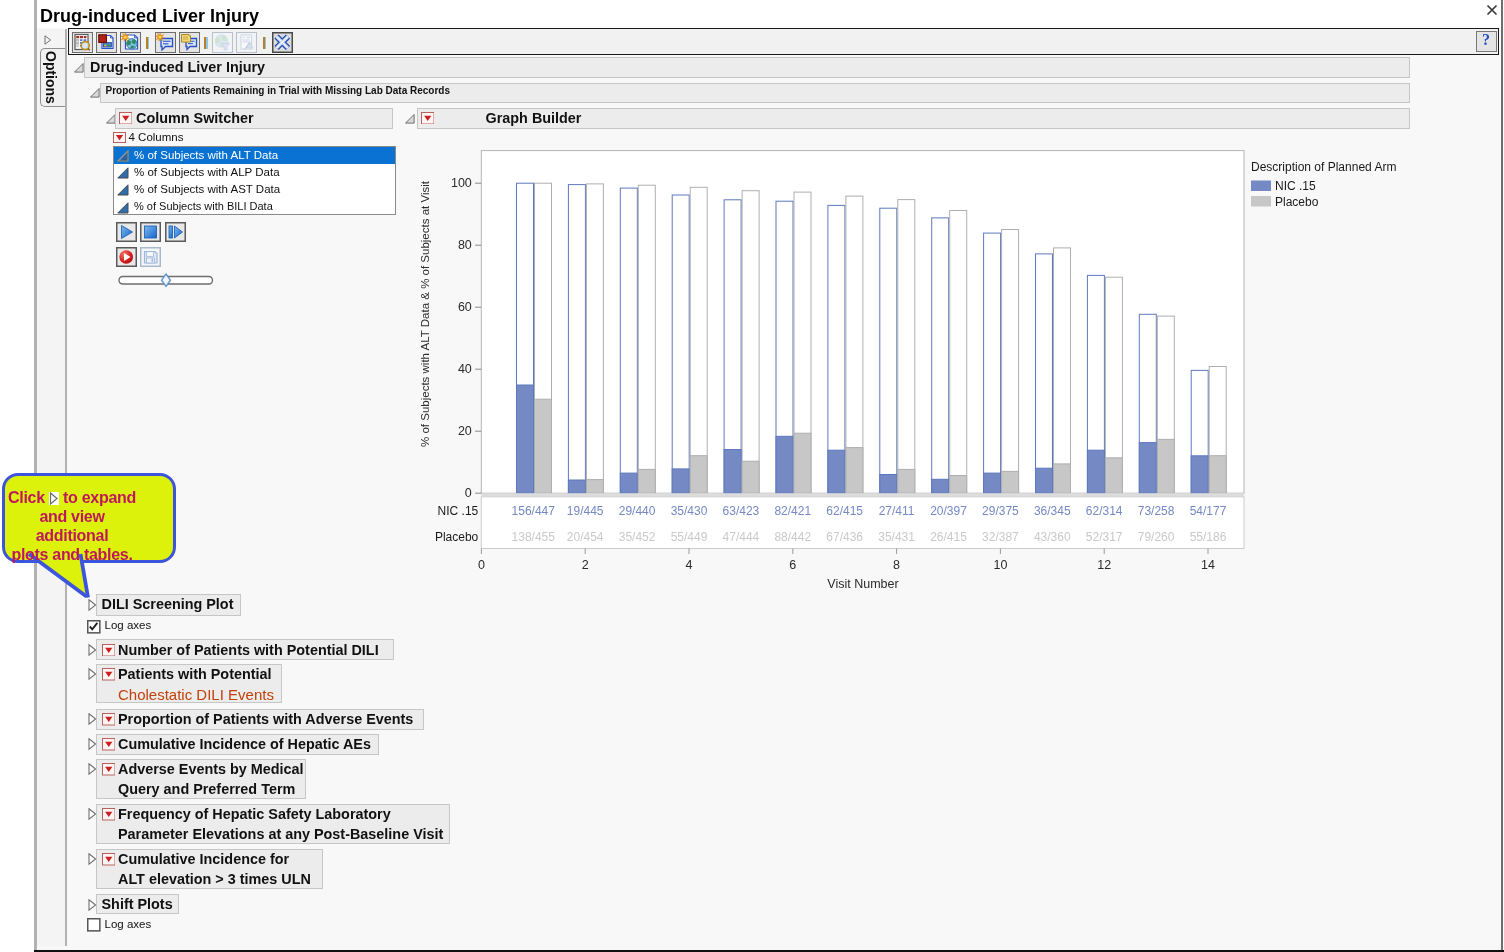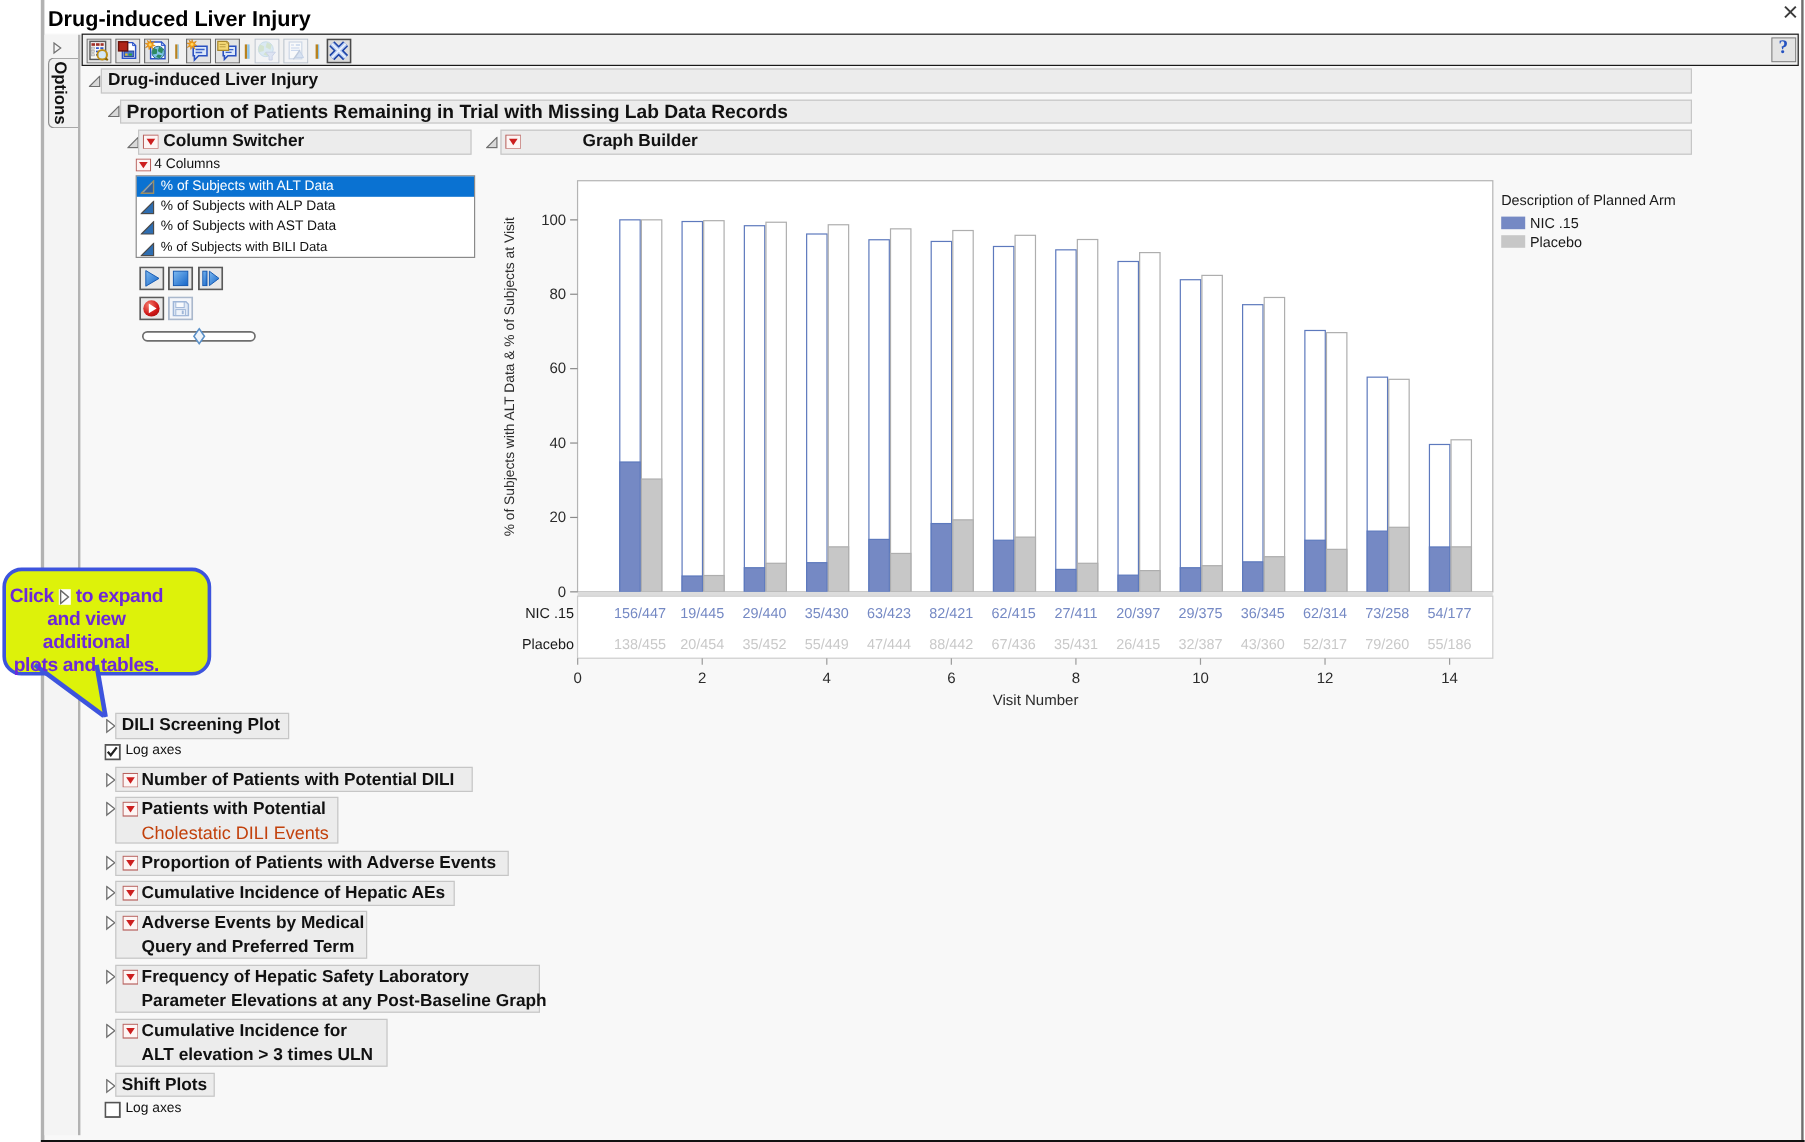"Proportion of Patients Remaining in" div.abs { font-size: 16px -> 10px }
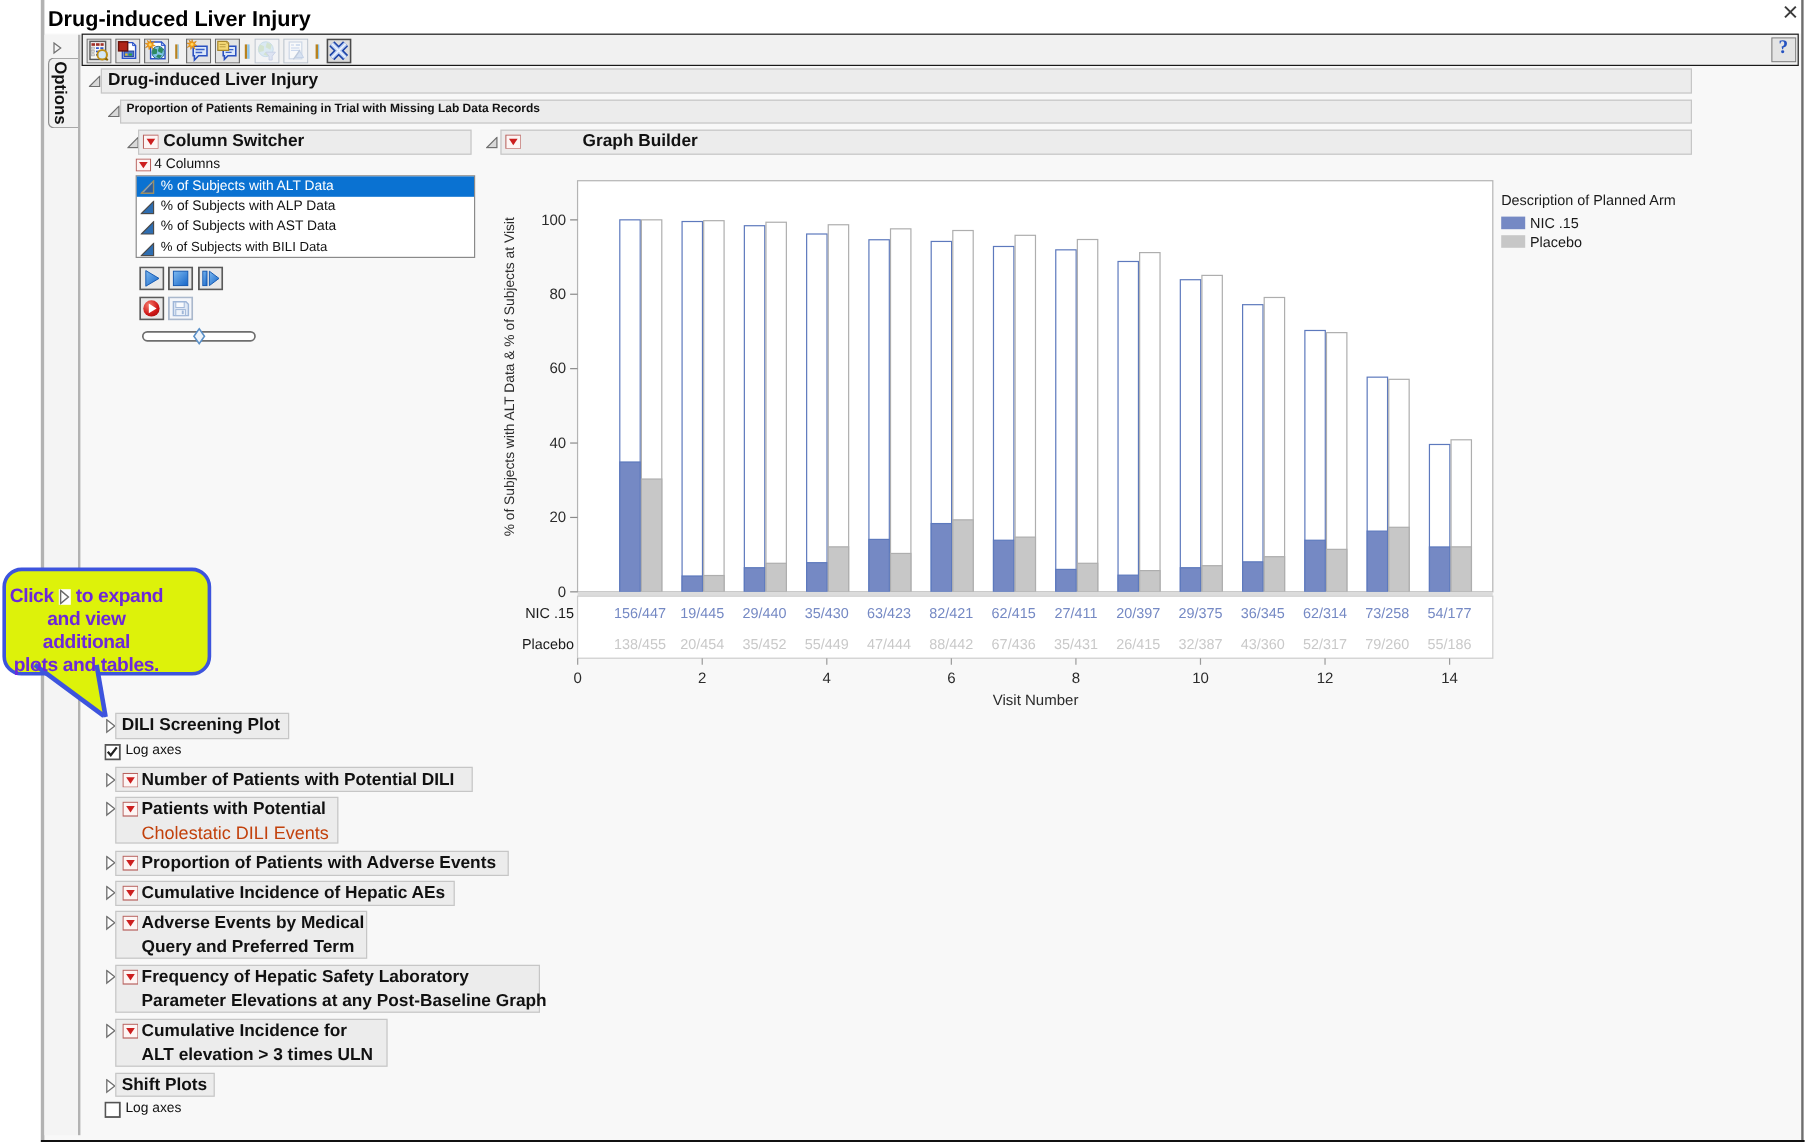"Click to expand" div.abs { color: #6d28d9 -> #be185d }
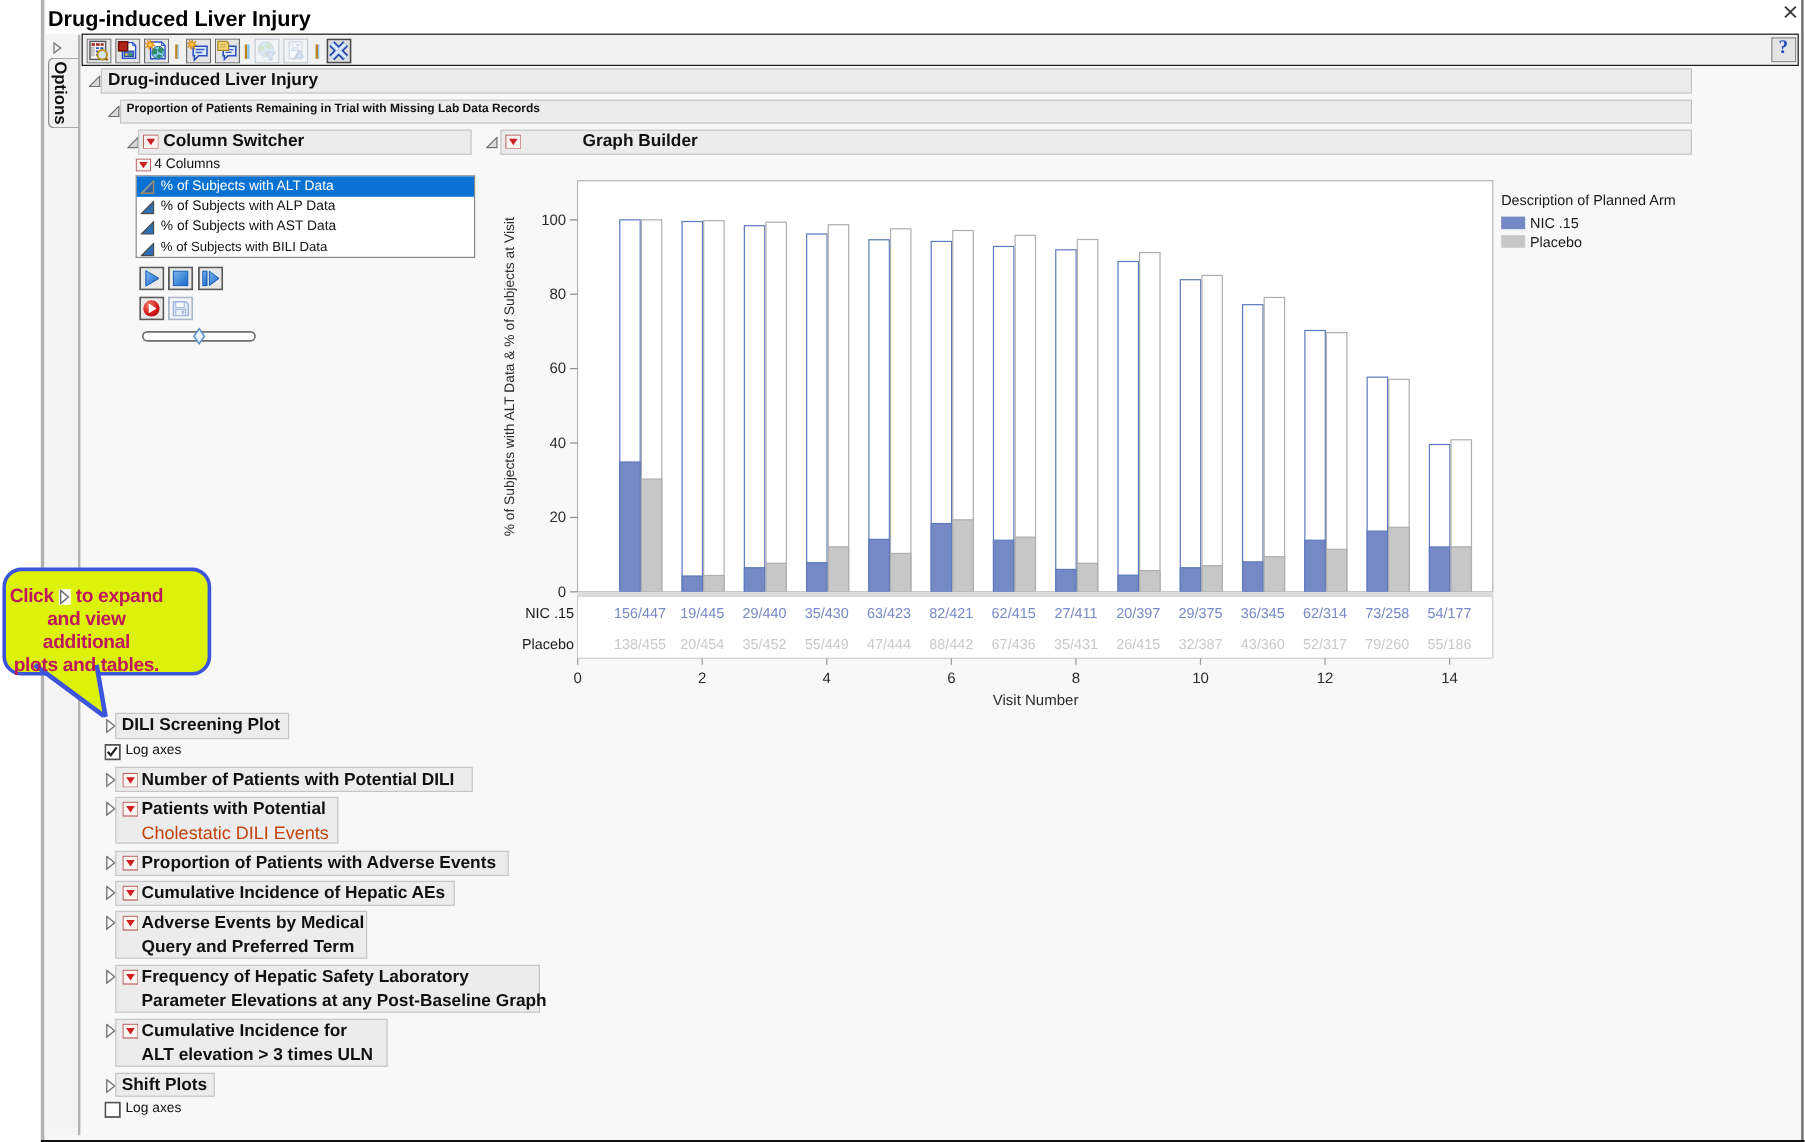"Parameter Elevations at any" div.abs { text: Graph -> Visit }
